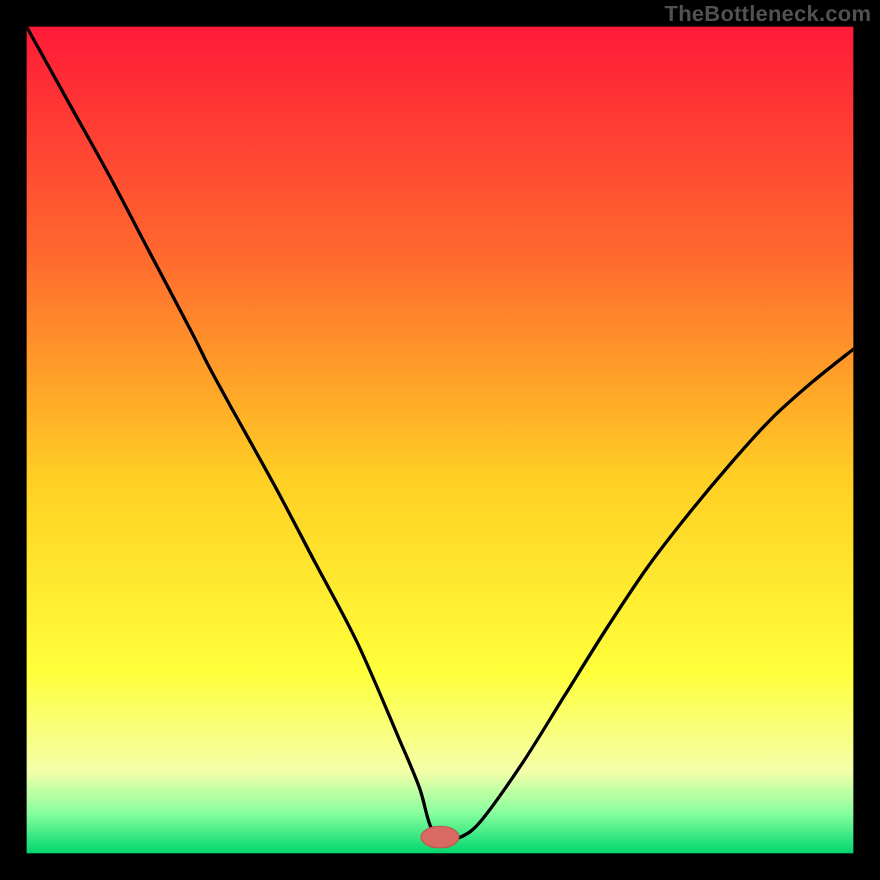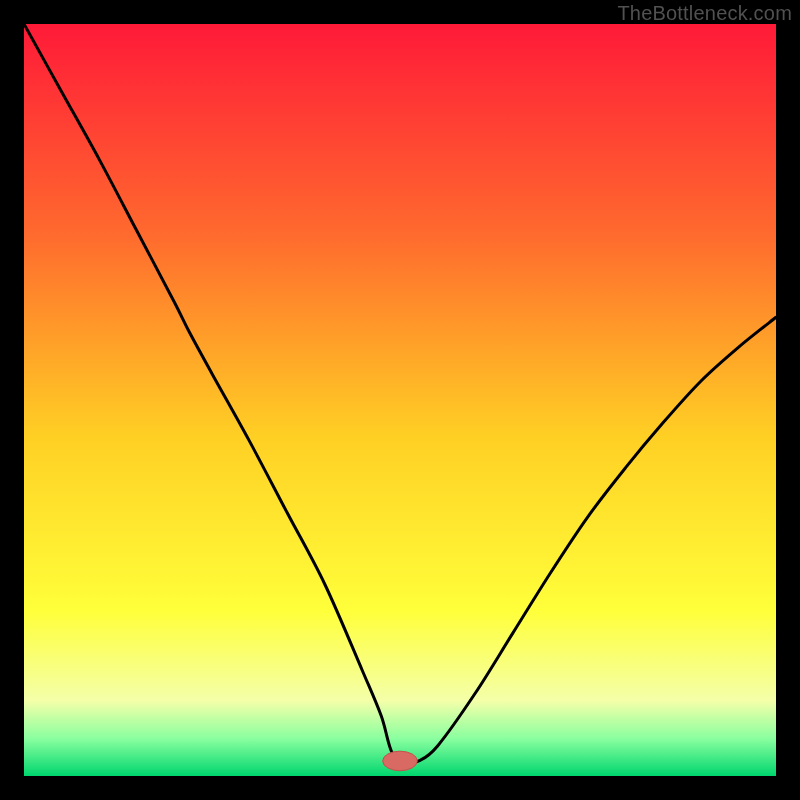"TheBottleneck.com" .watermark { font-weight: 400 -> 700 }
